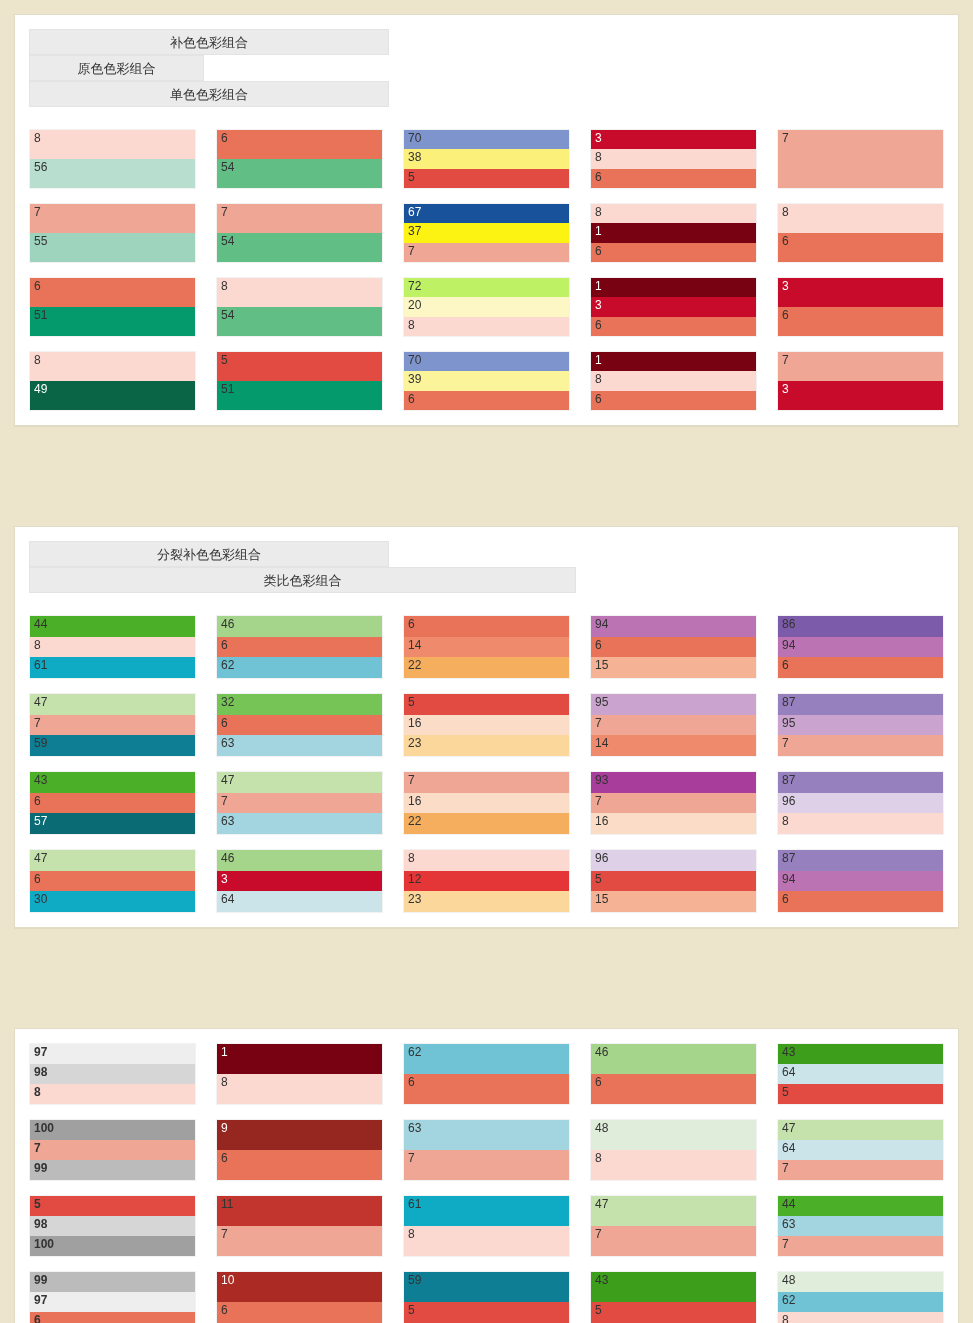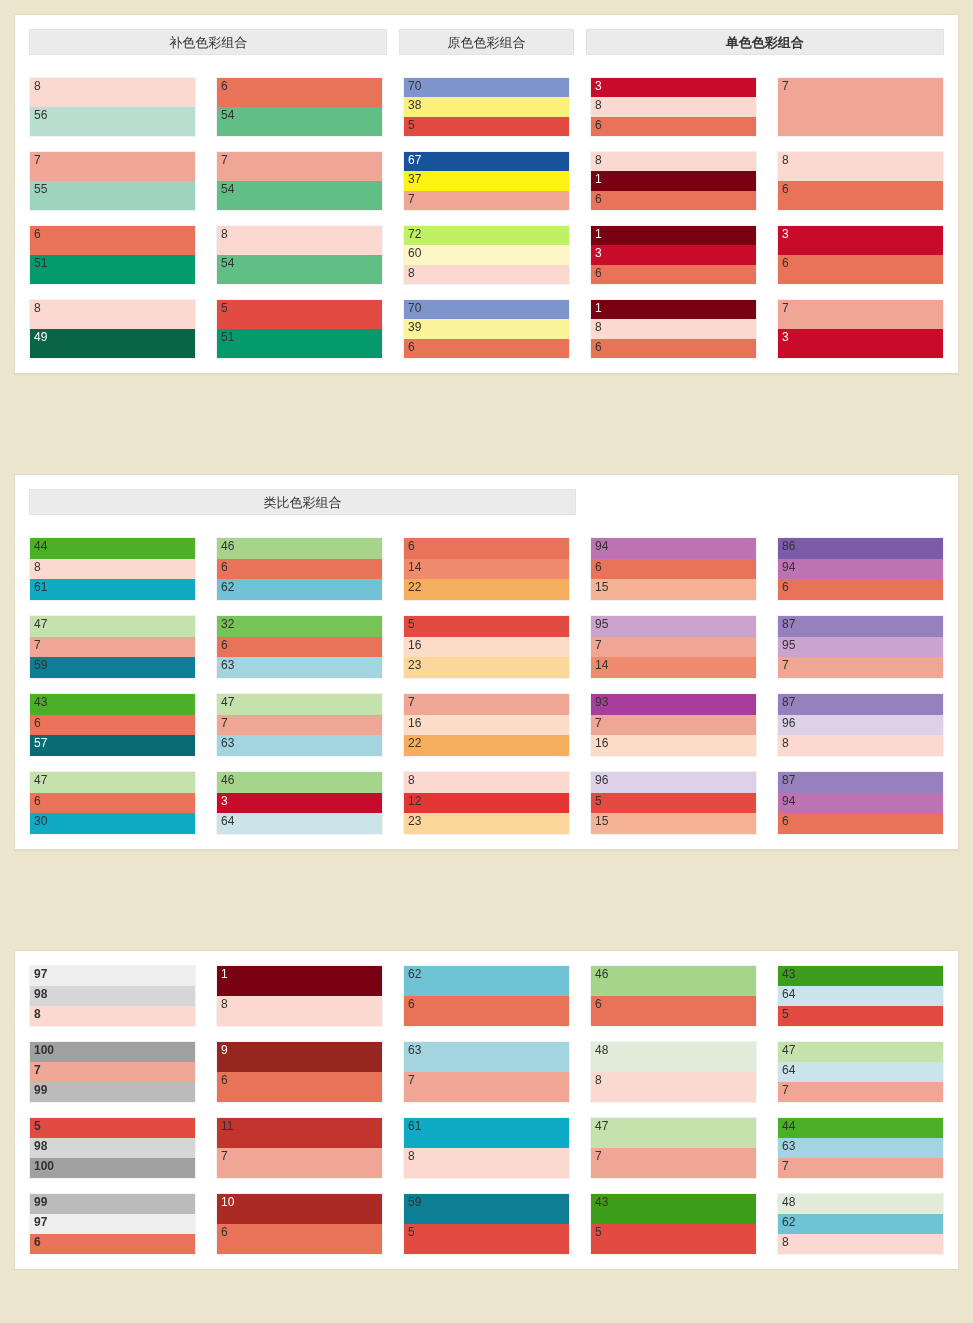"补色色彩组合" .panel-head { flex-direction: row -> column }
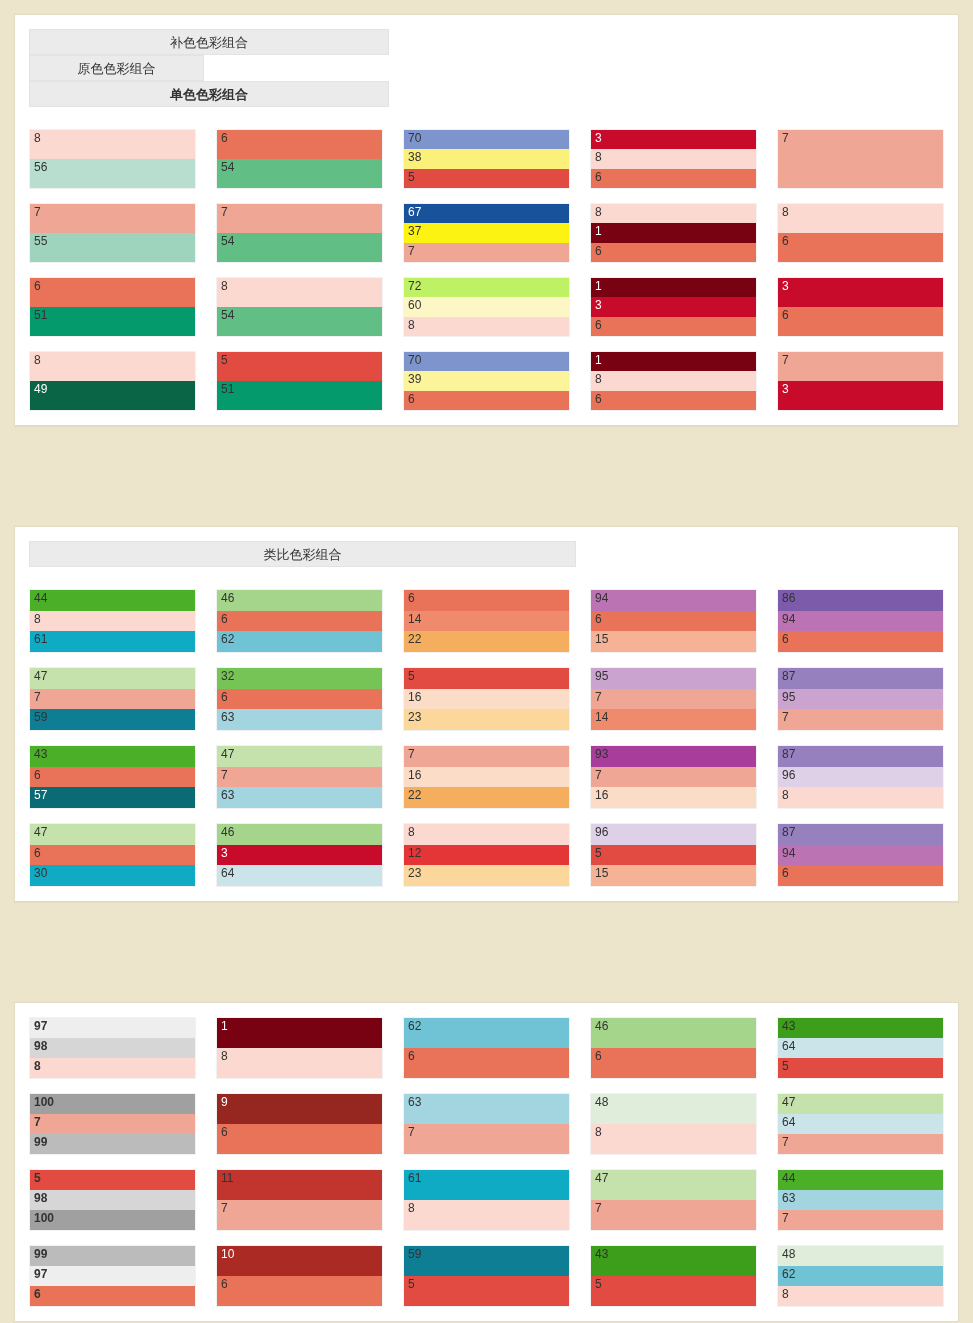"单色色彩组合" div.head-cell { font-weight: bold -> none }
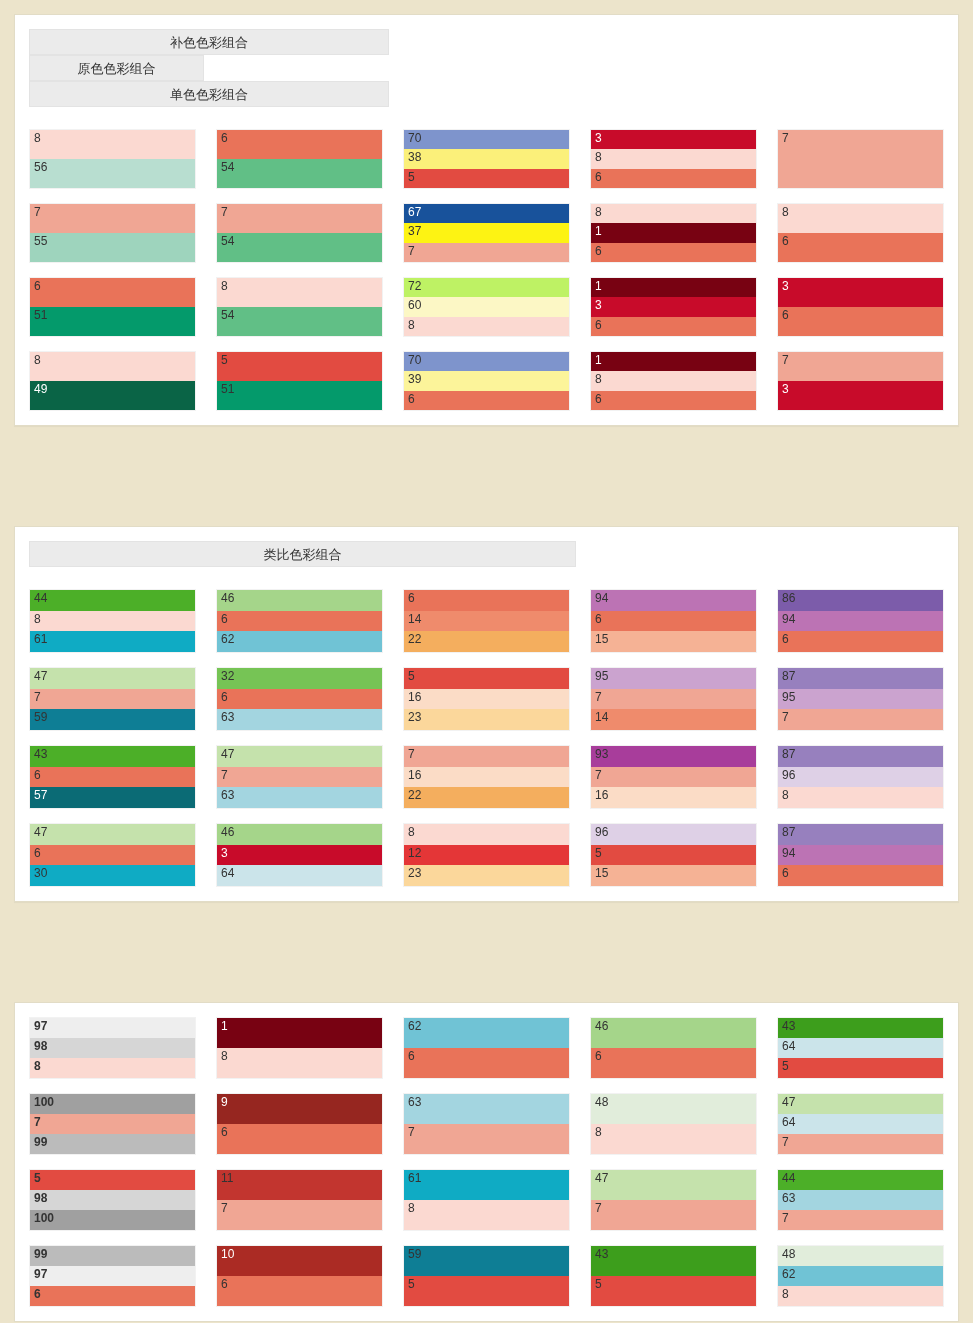"60" span.lbl { text: 60 -> 20 }
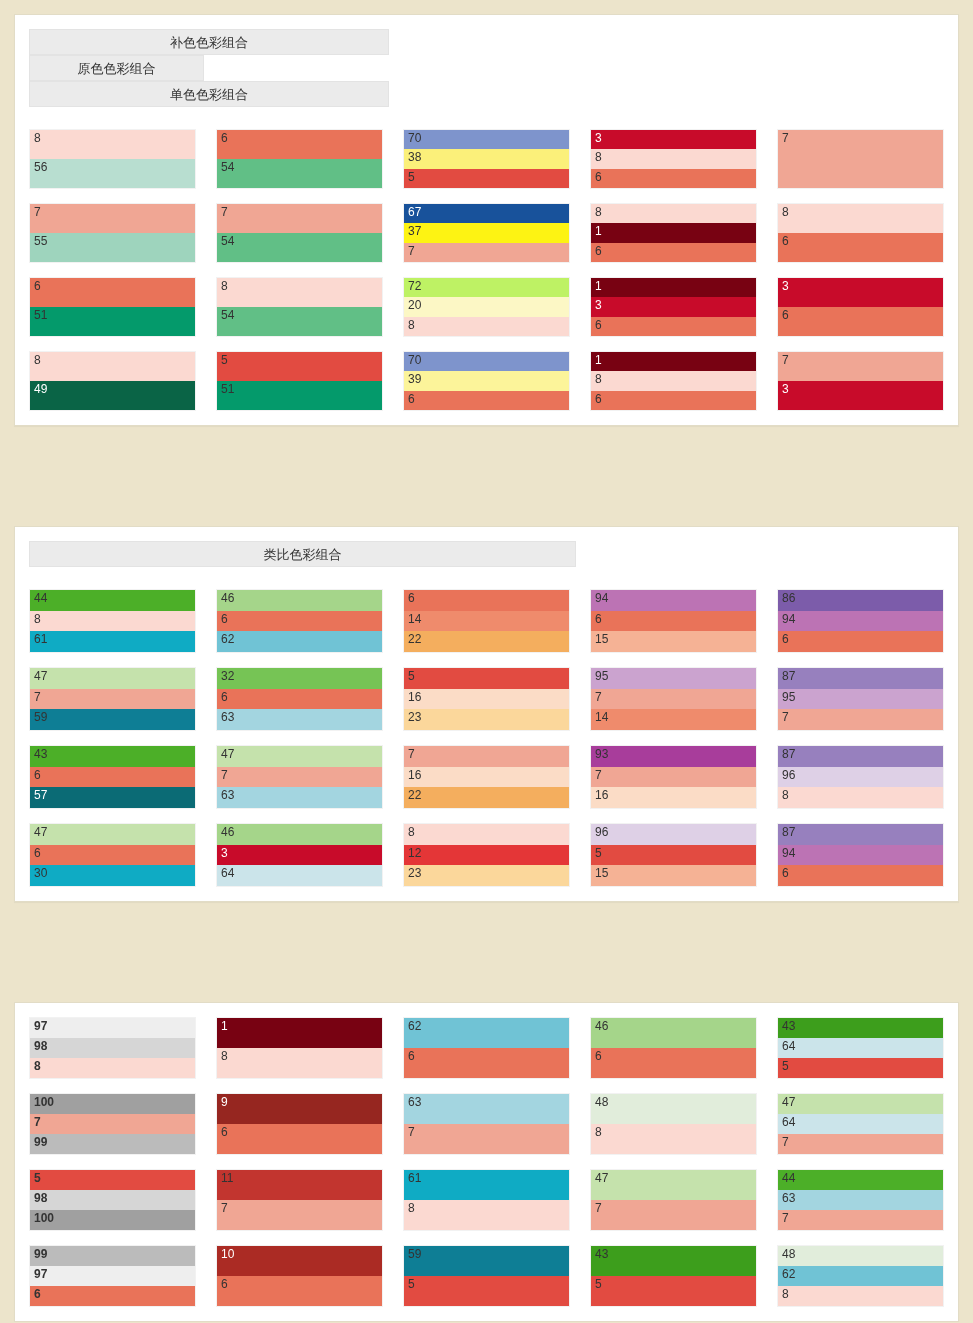"分裂补色色彩组合" div.head-cell { html: none -> <div>分裂补色色彩组合</div> }
